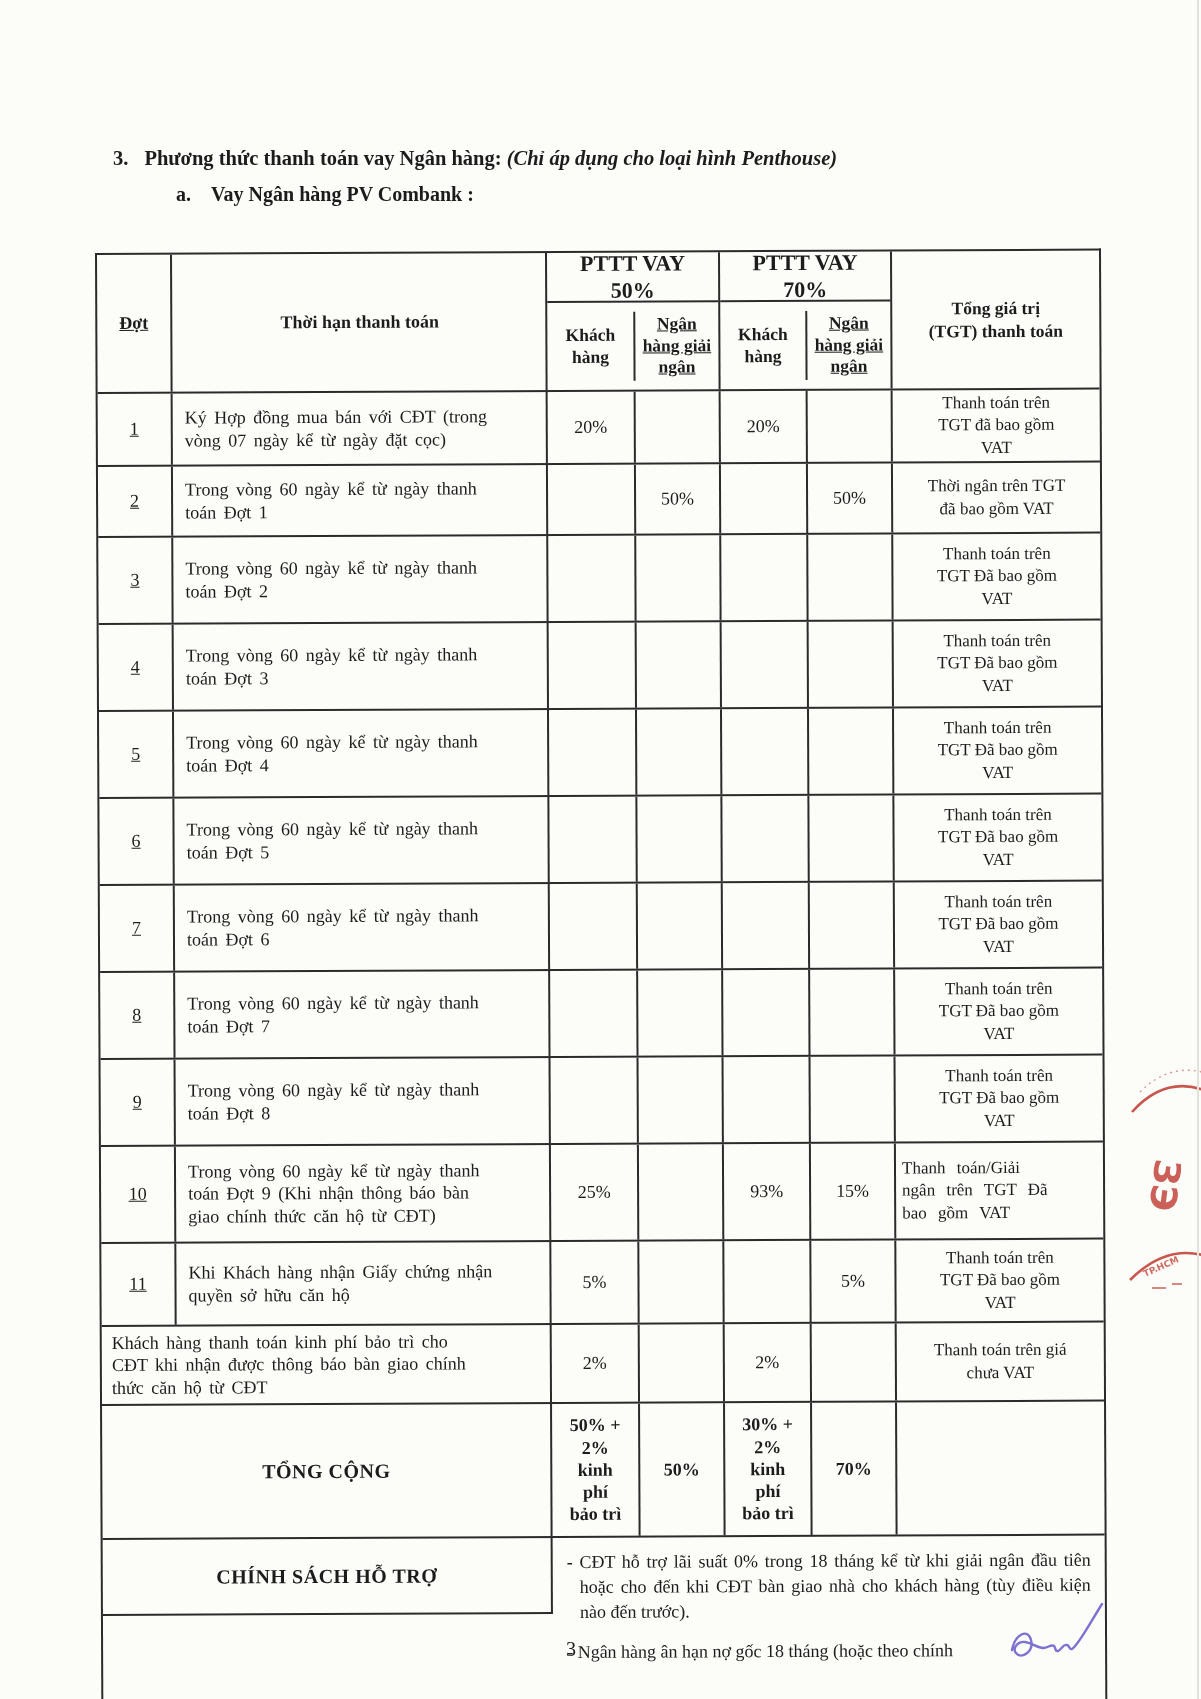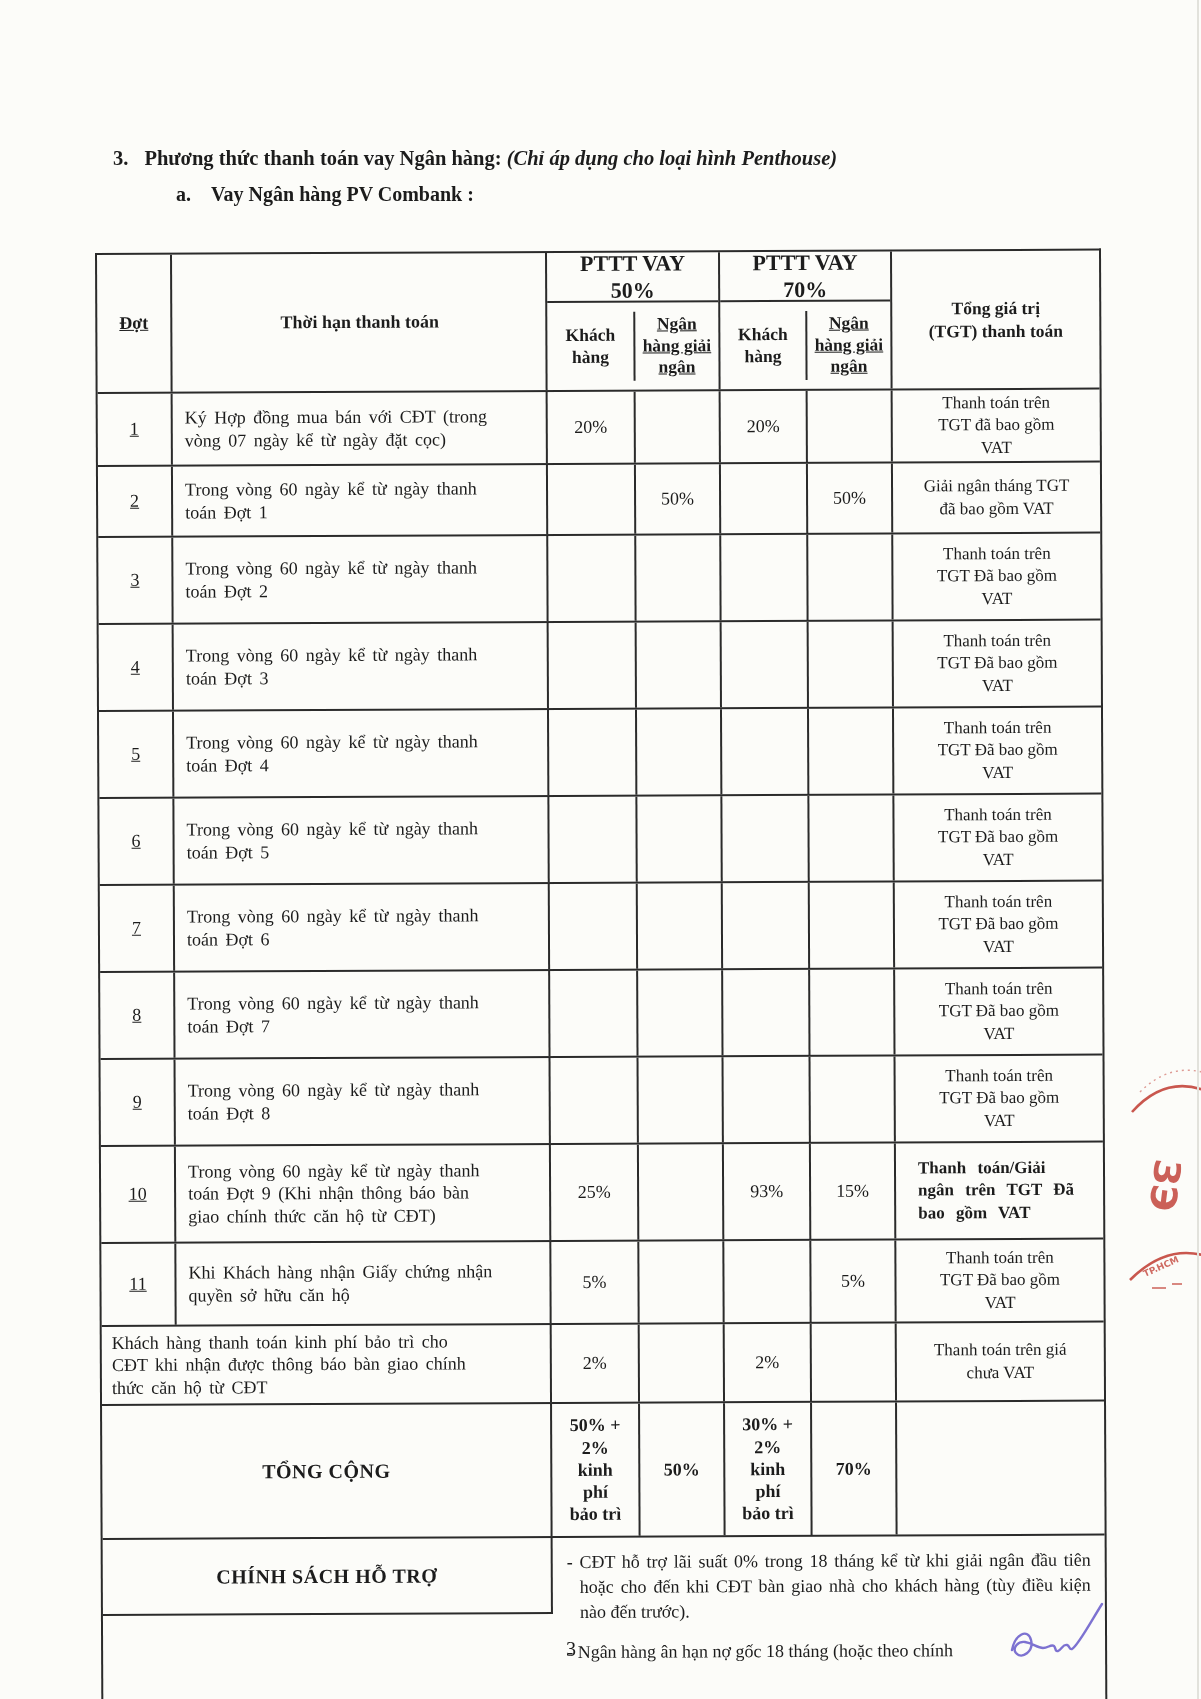"Giải ngân tháng TGT" div.cell { text: Giải ngân tháng -> Thời ngân trên }
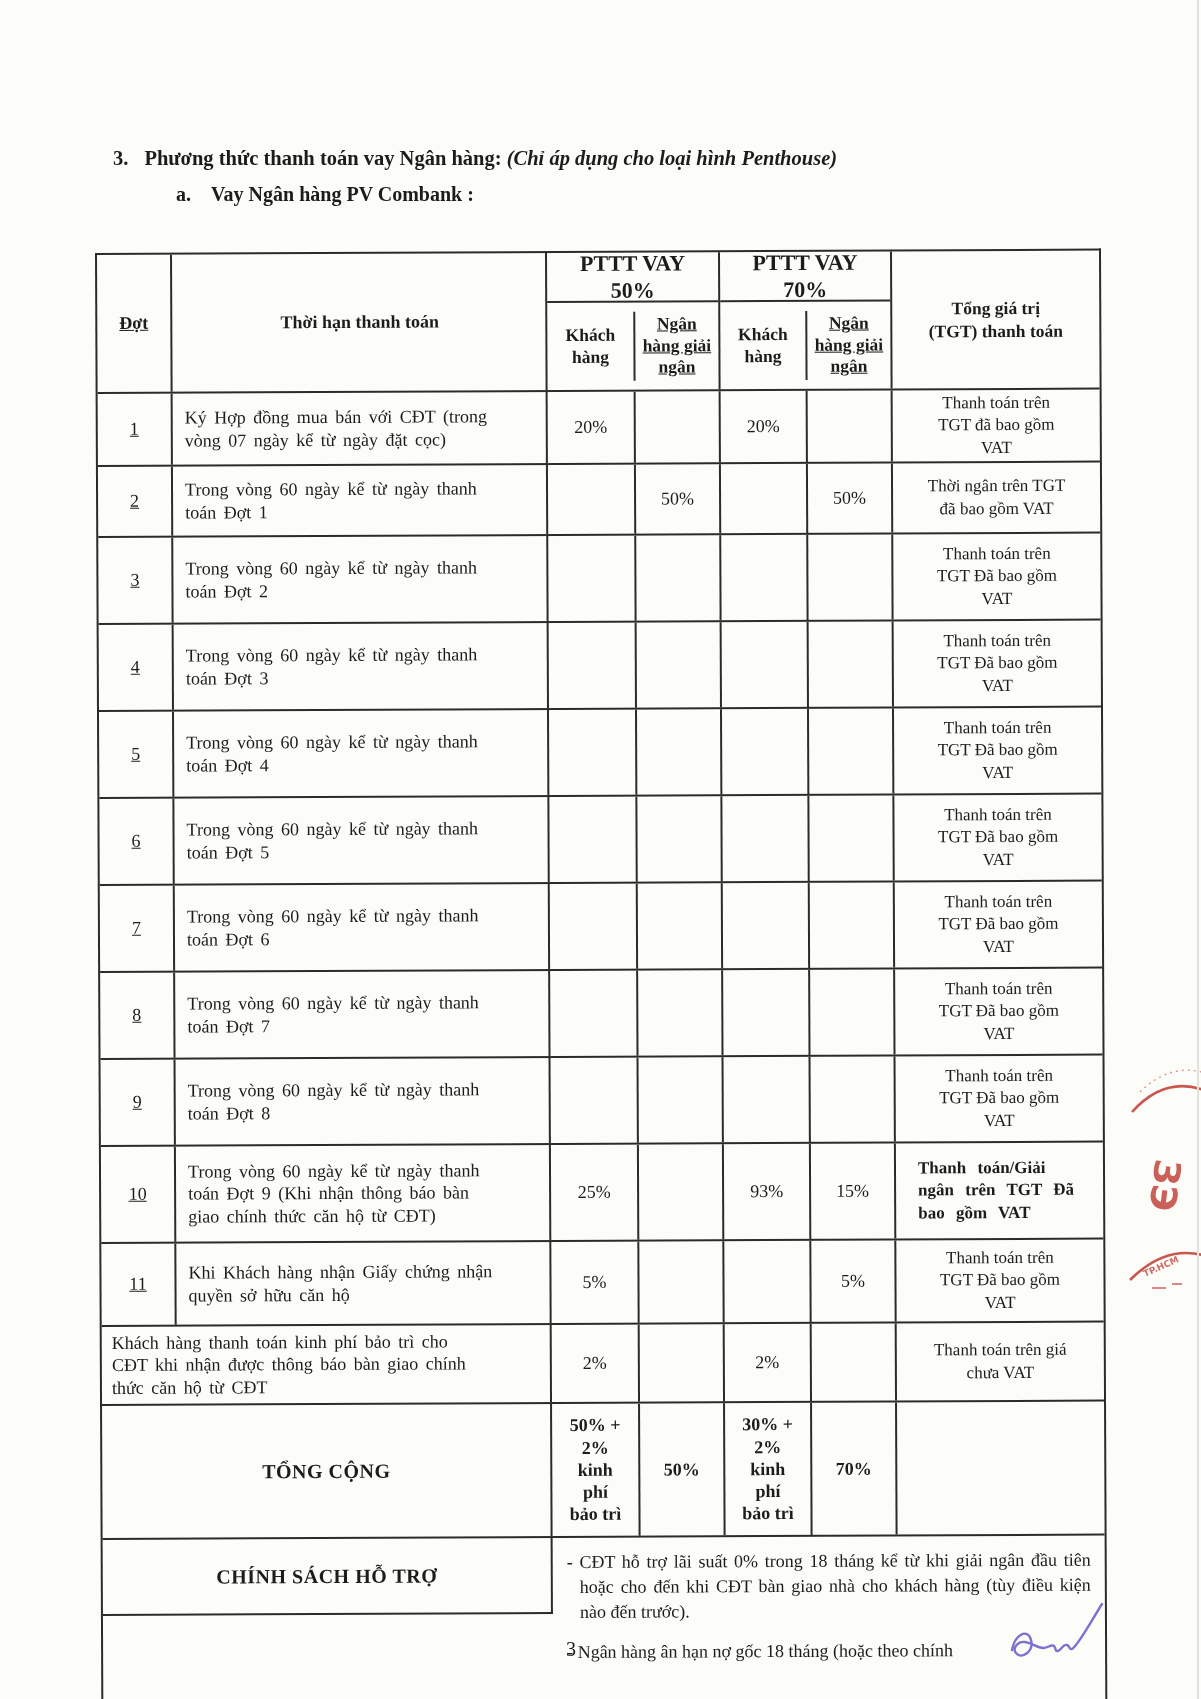"Thanh toán/Giải" .note-spread { font-weight: bold -> none; padding-left: 22px -> 6px }
